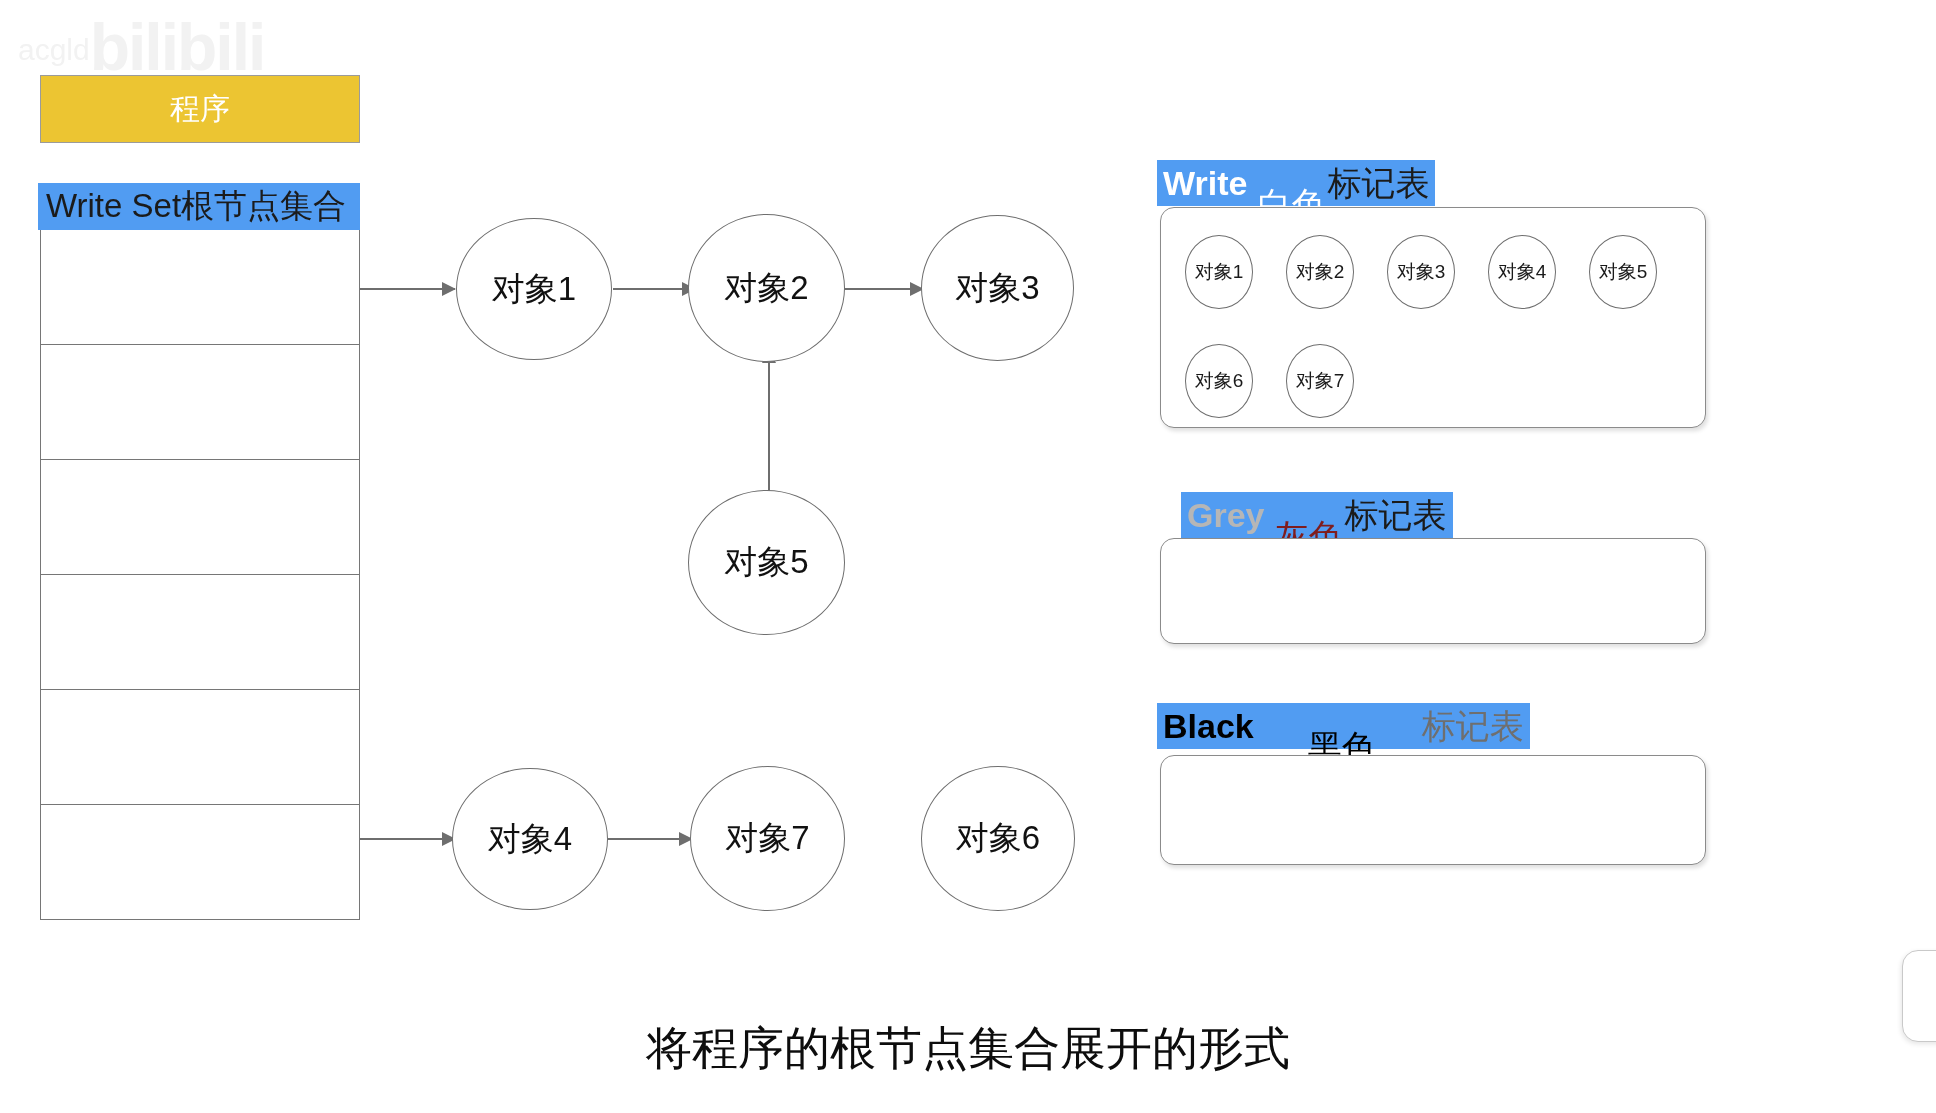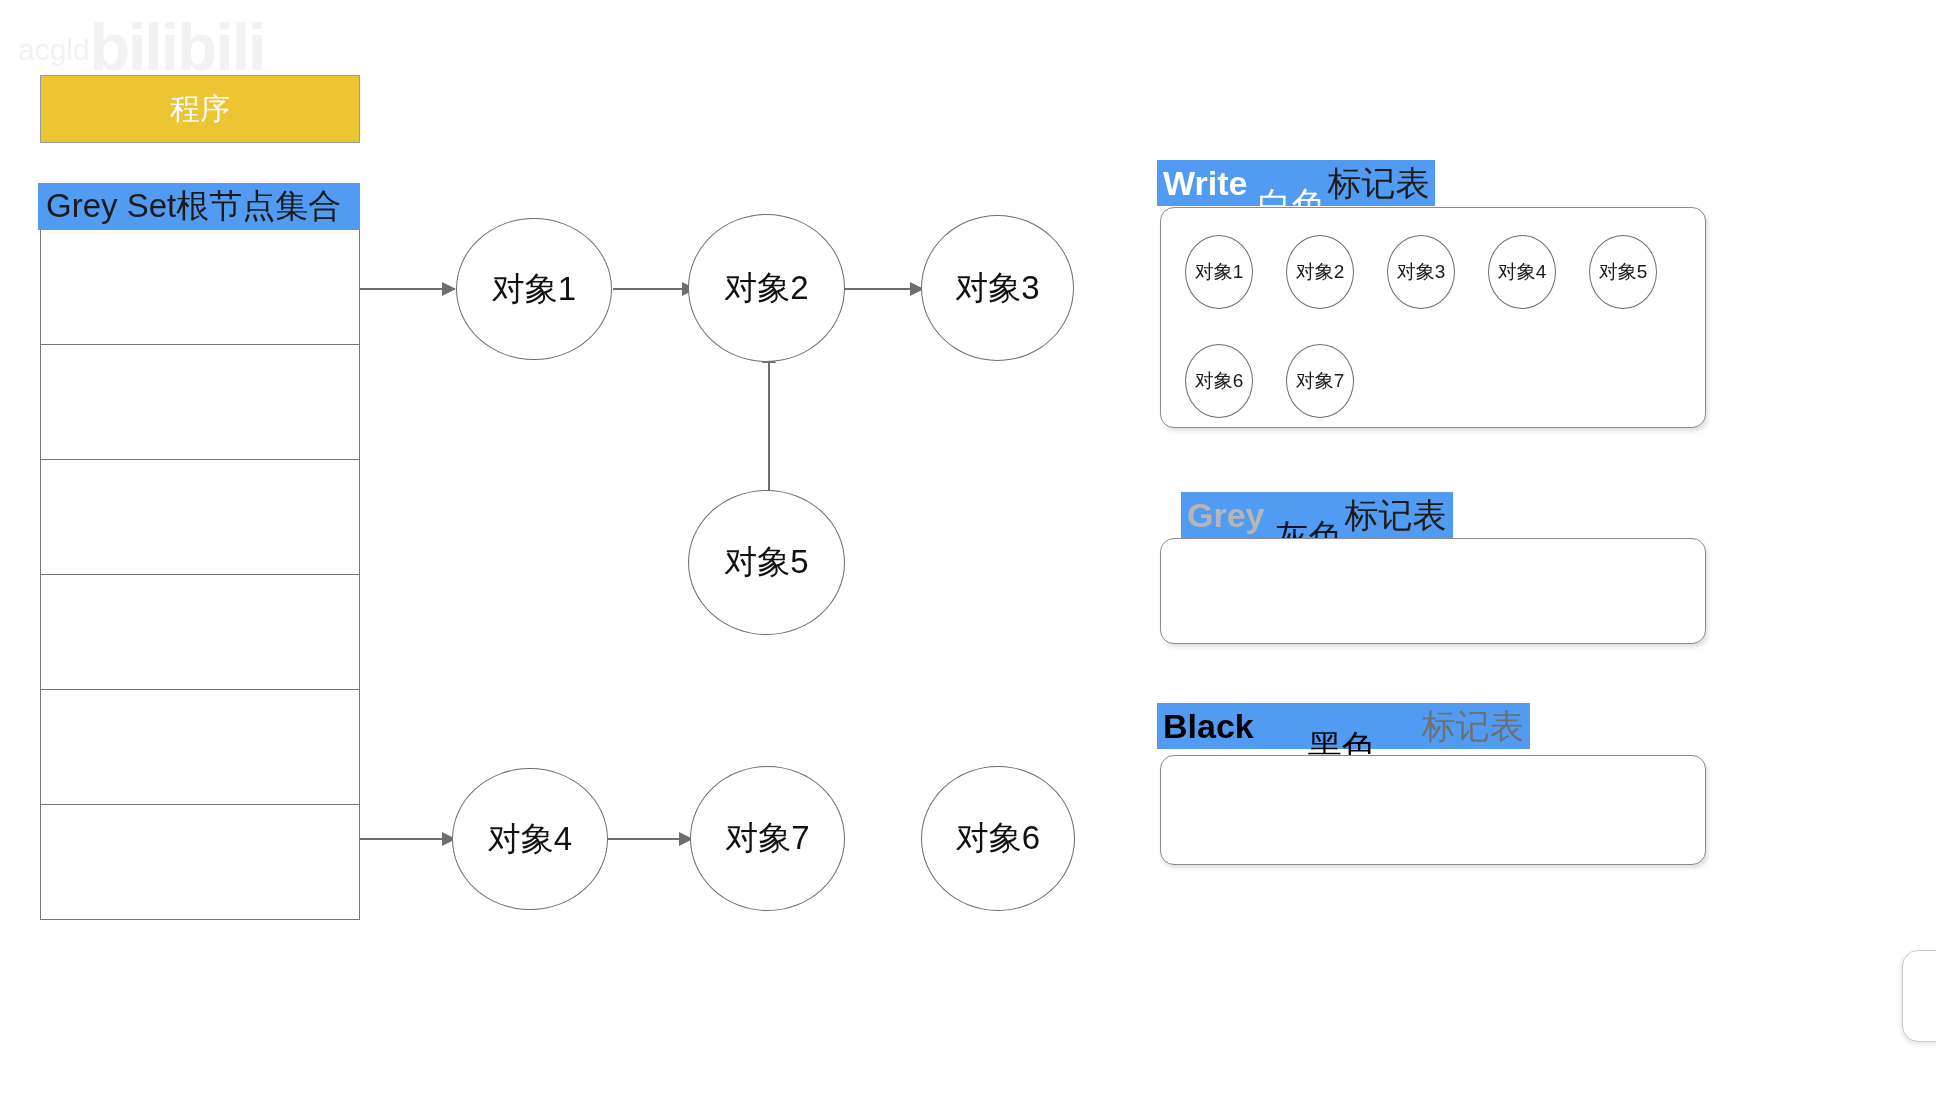"Grey Set根节点集合" span { text: Grey -> Write }
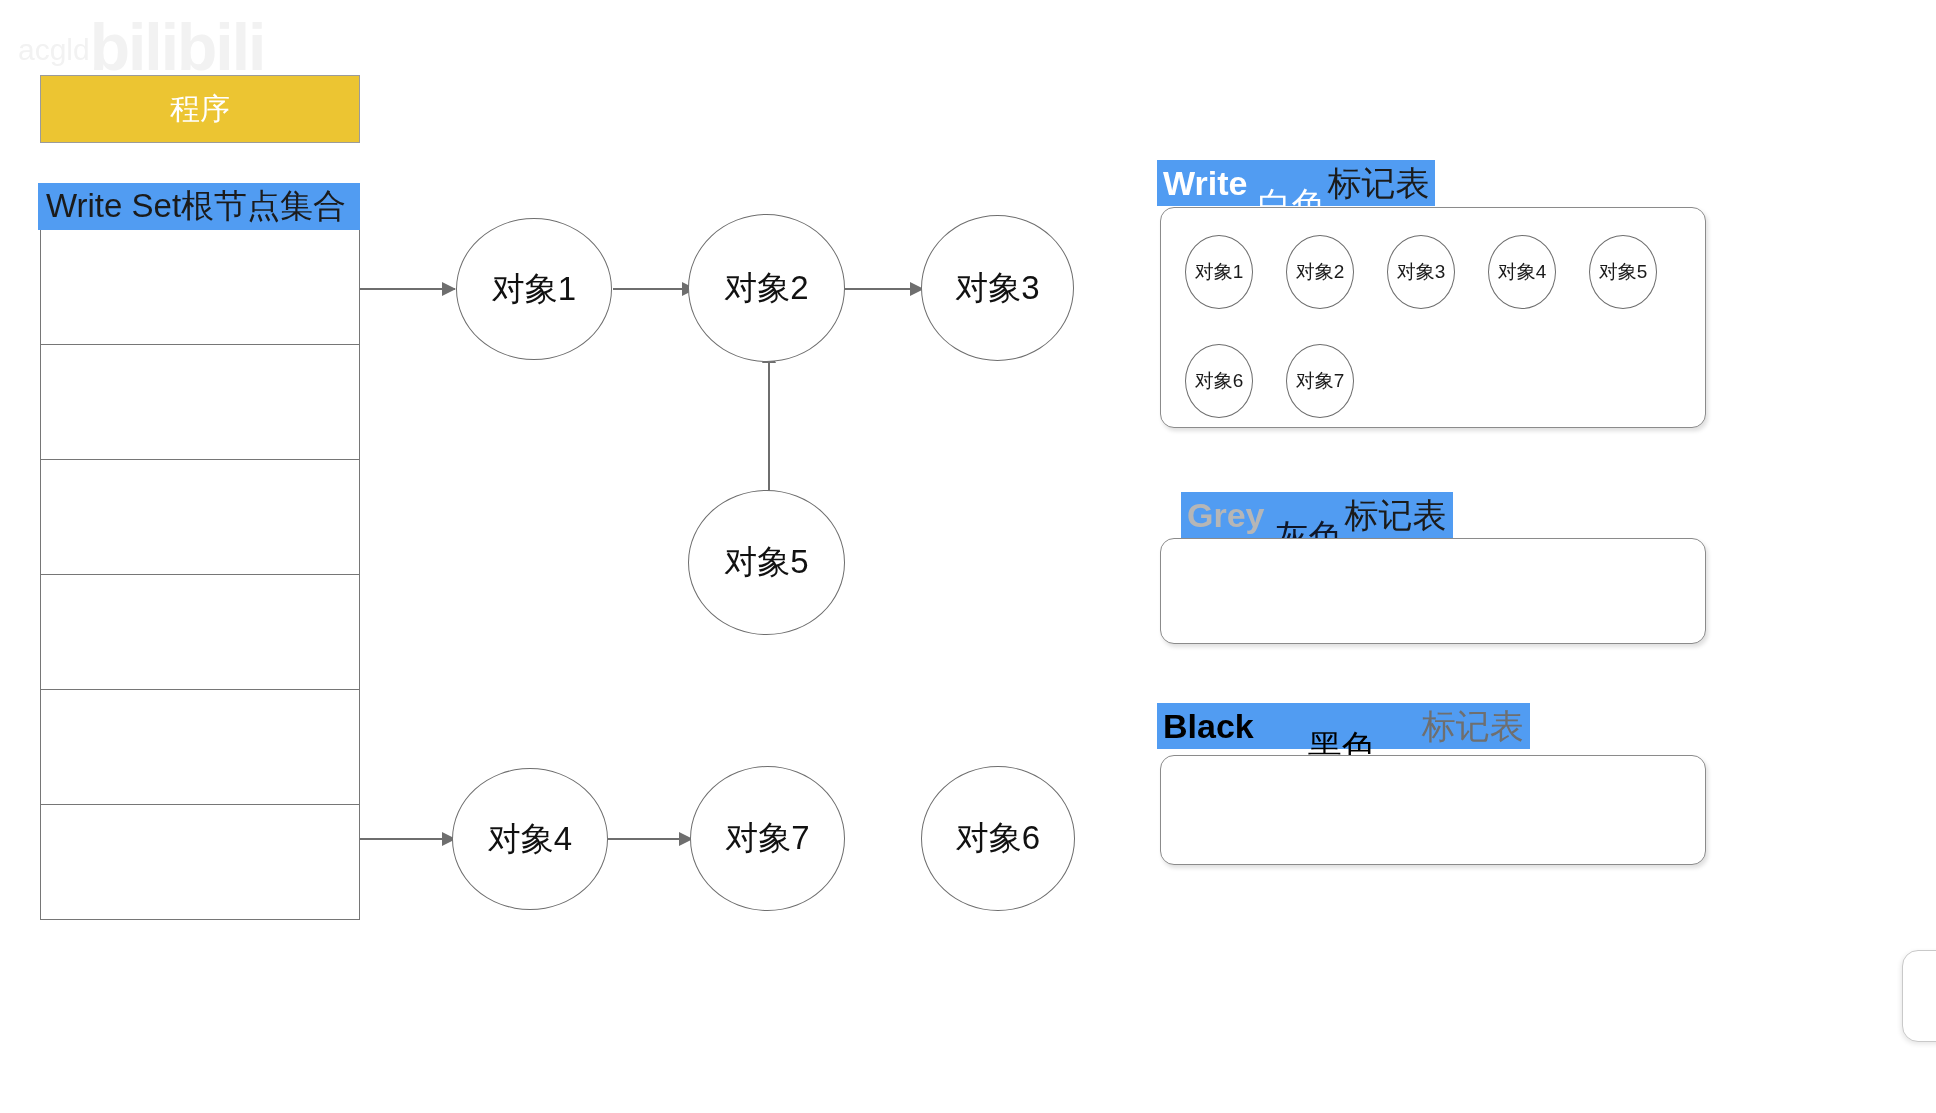"灰色" span.cn-color { color: #0f172a -> #7f1d1d }
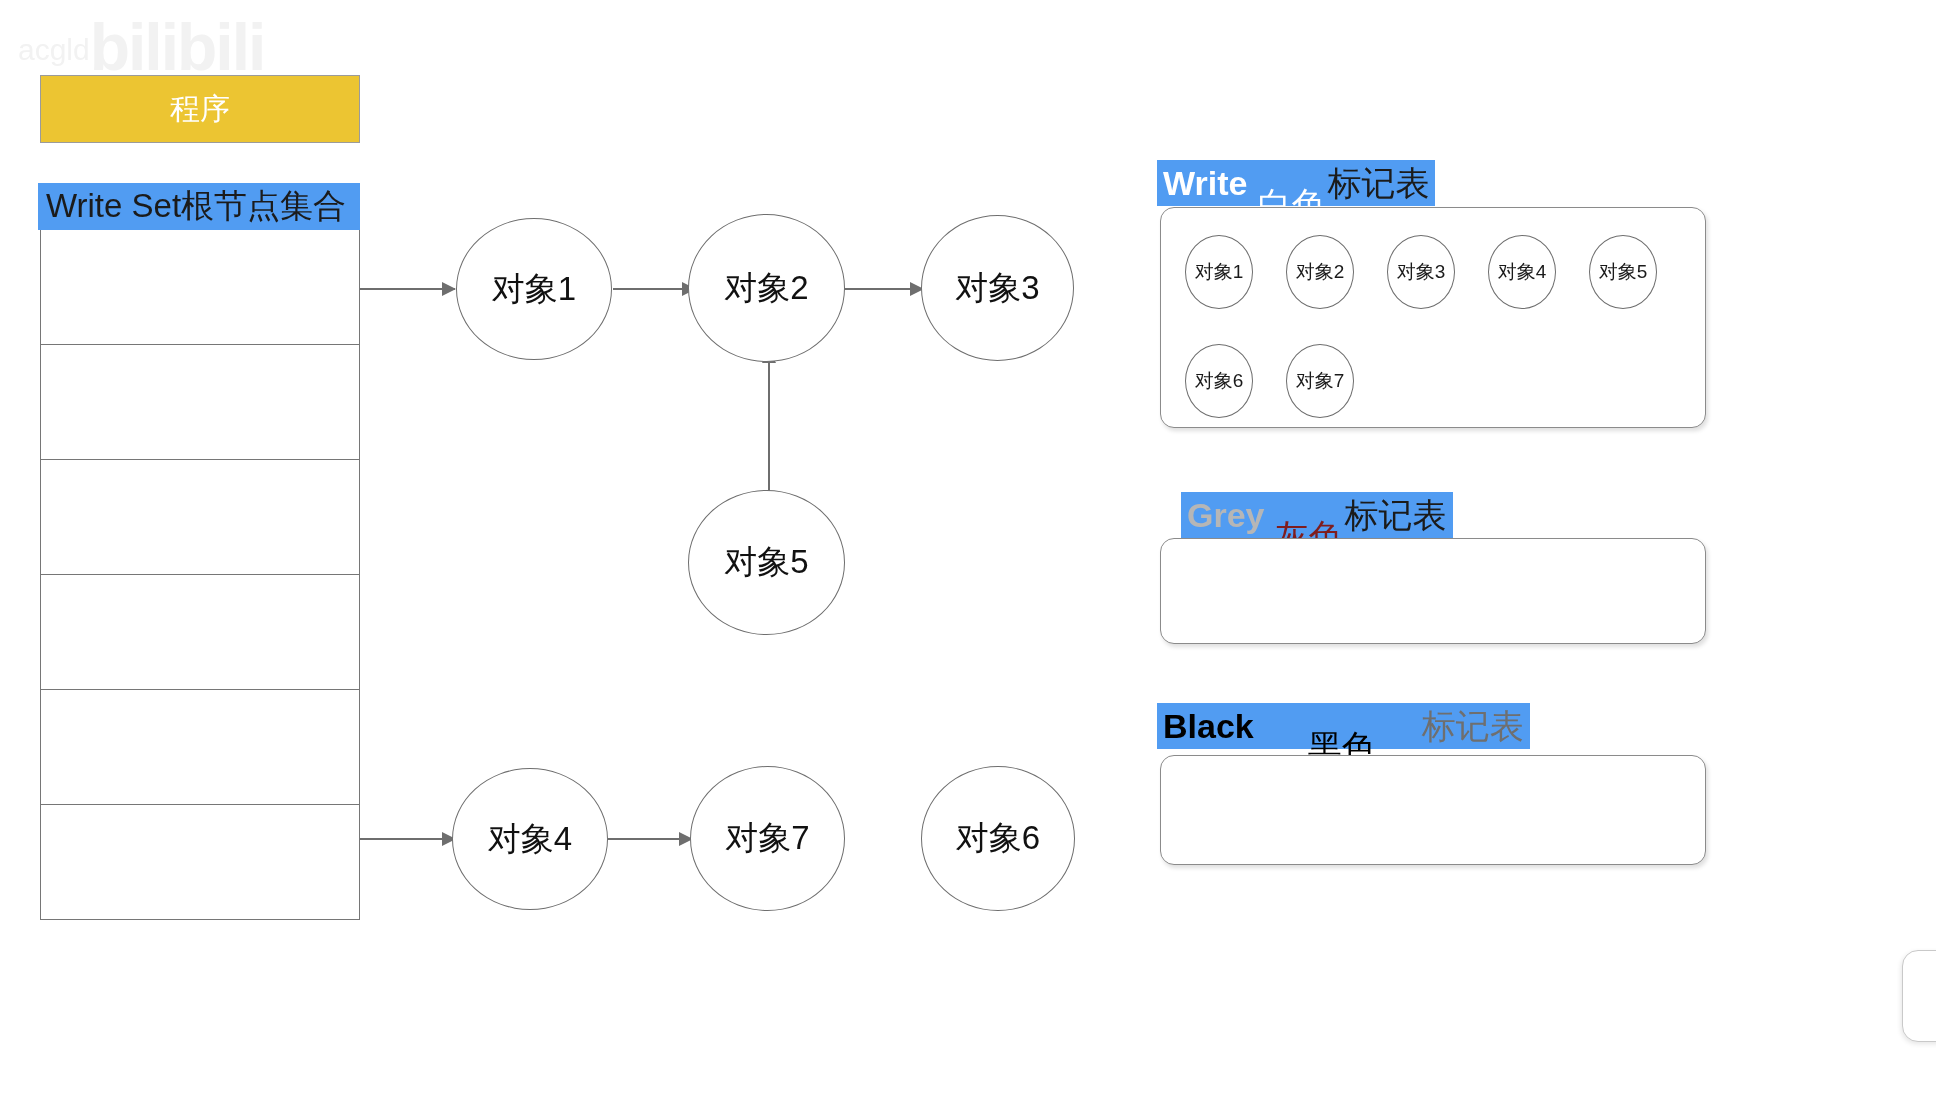"将程序的根节点集合展开的形式" div.caption { html: none -> <div>将程序的根节点集合展开的形式</div> }
